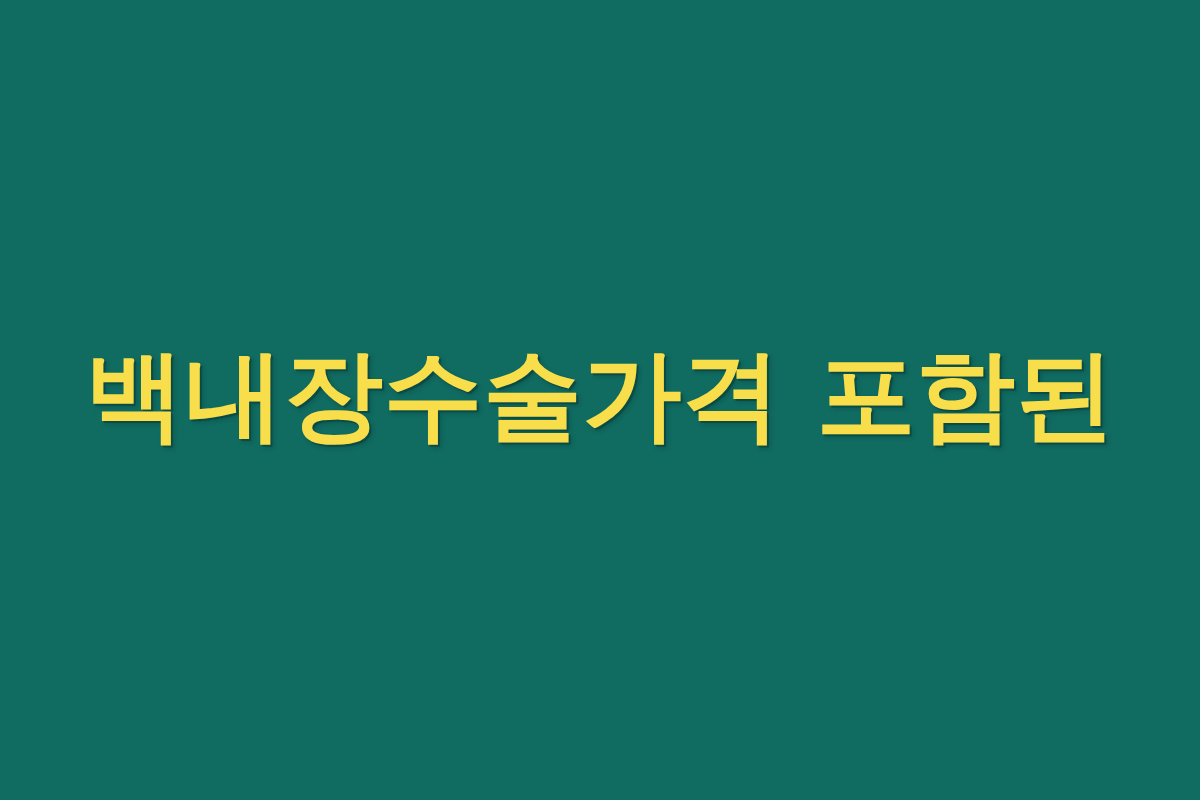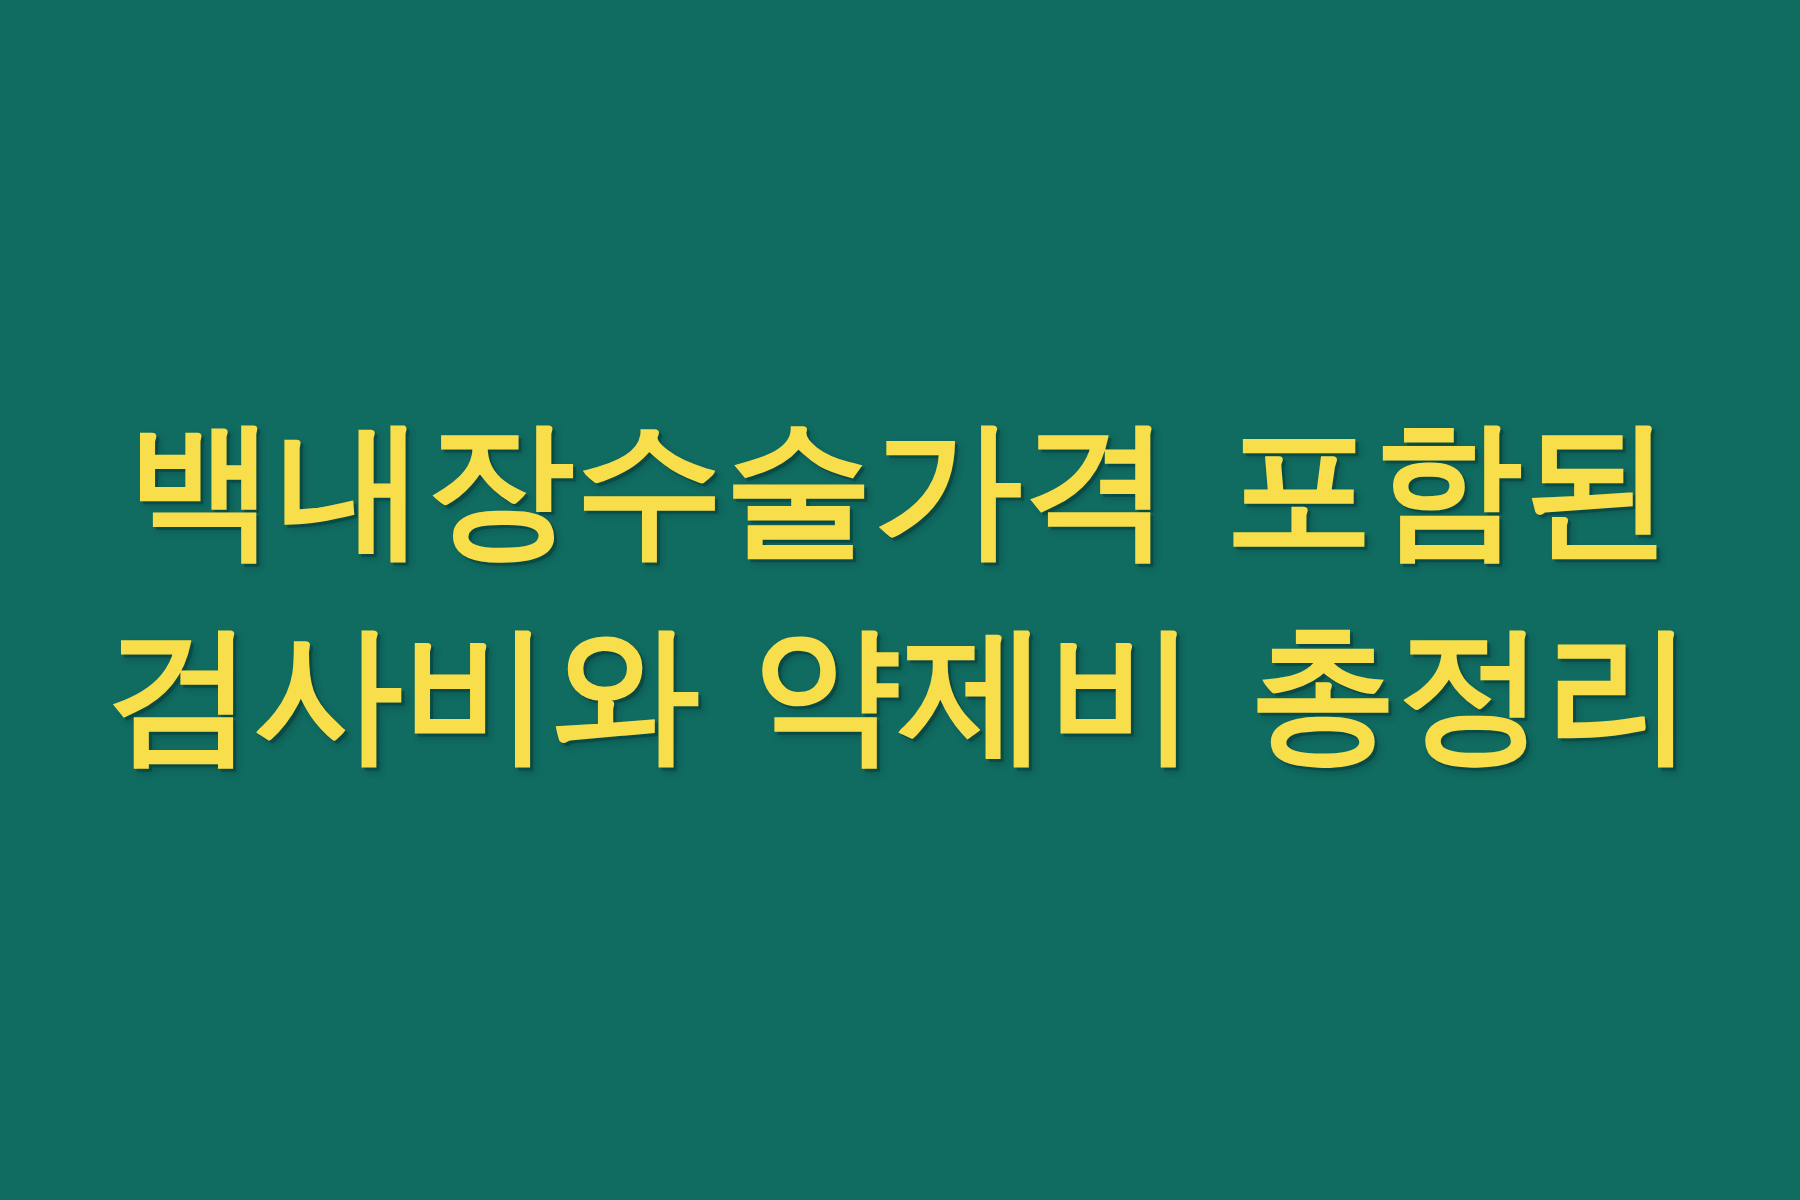"검사비와 약제비 총정리" span.headline-line { html: <span>검사비와 약제비 총정리</span> -> none }
